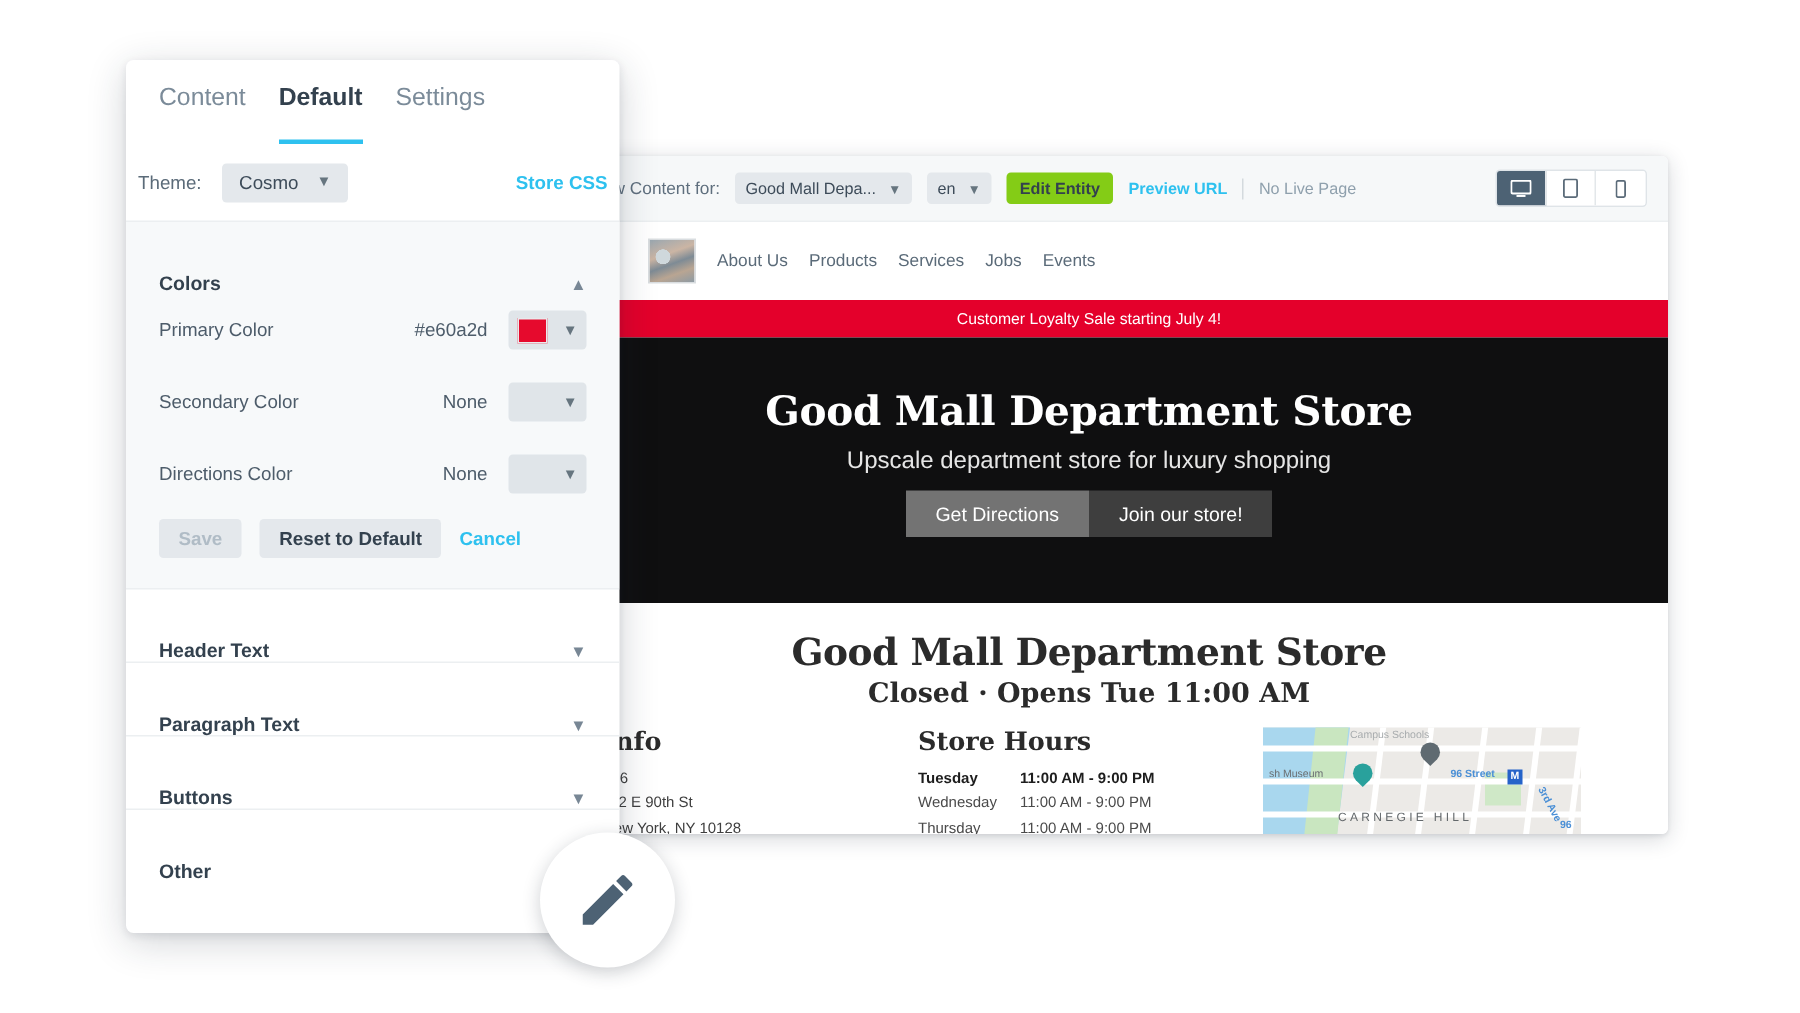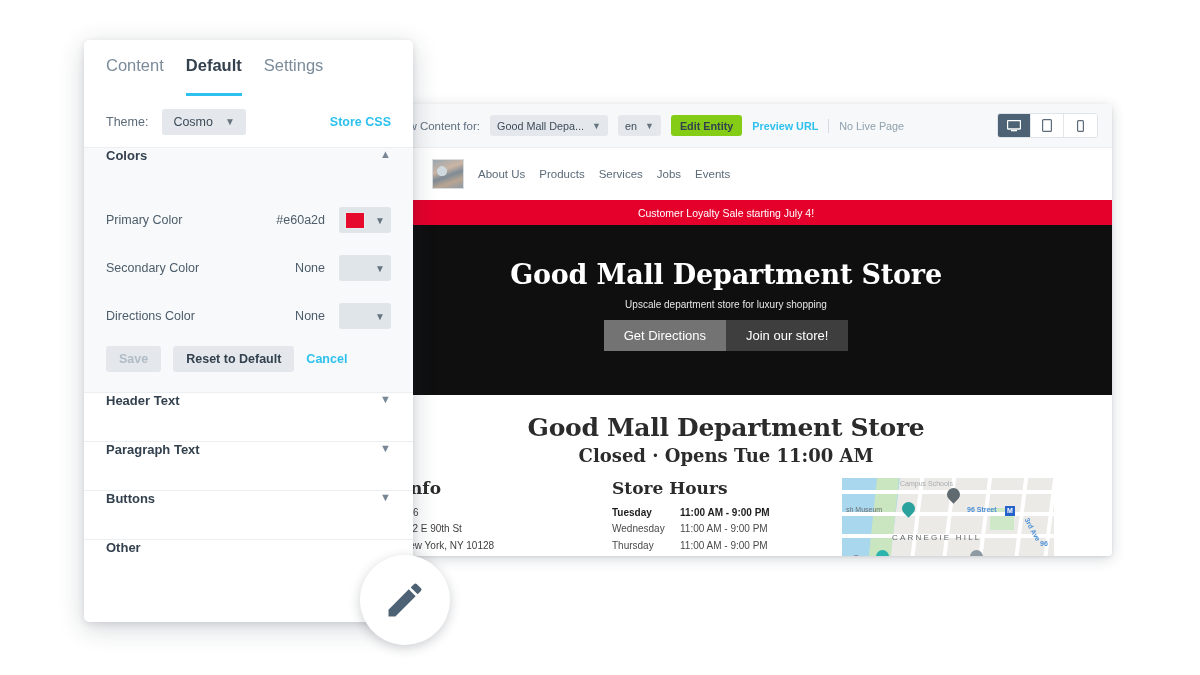"Theme:" .theme-row { padding: 0 22px -> 0 8px }
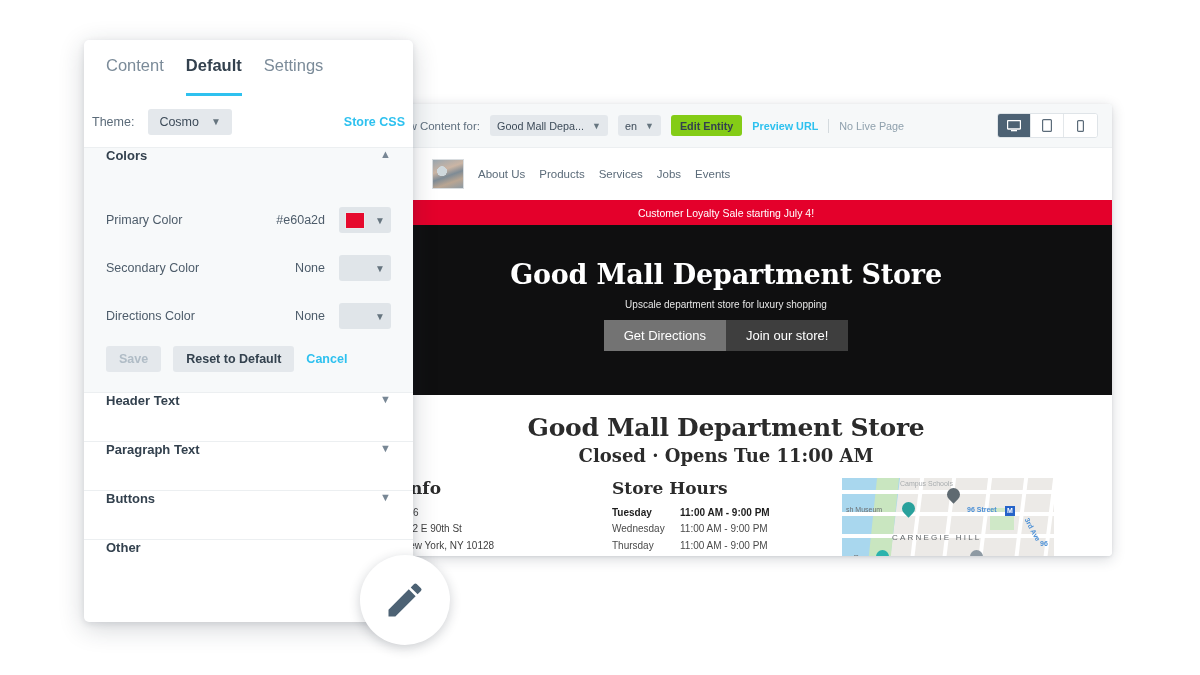"Colors" .acc-head { align-items: flex-start -> flex-end }
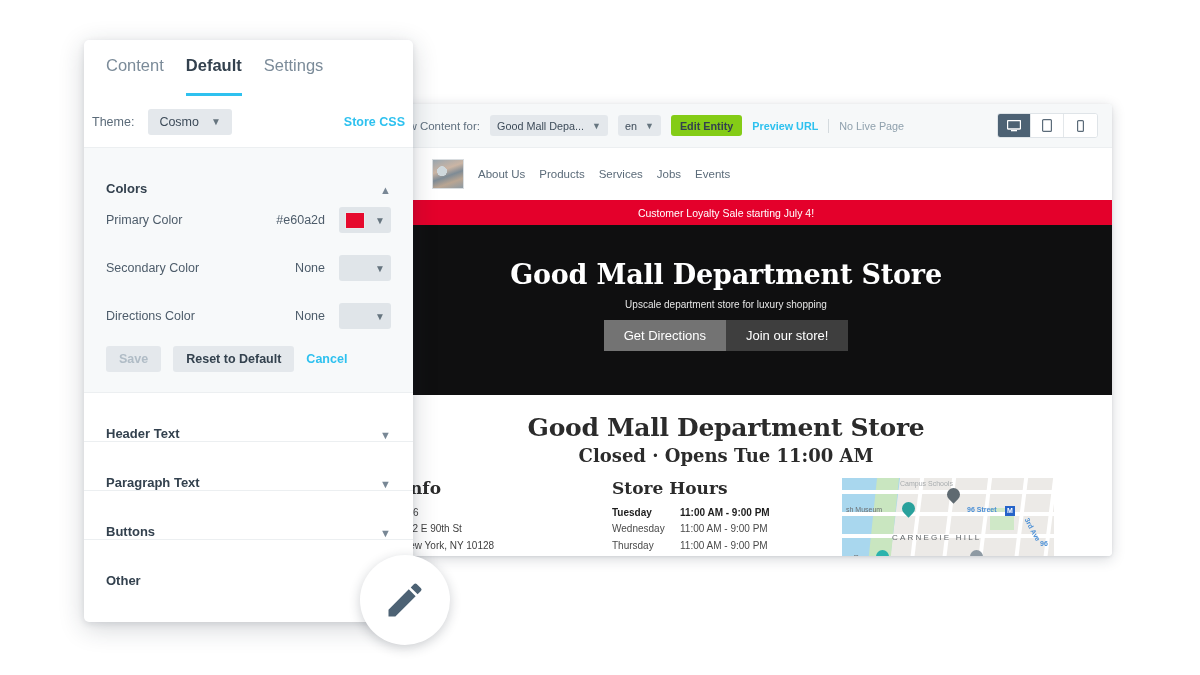"Upscale department store for luxury" .hero .sub { font-size: 10px -> 16px }
